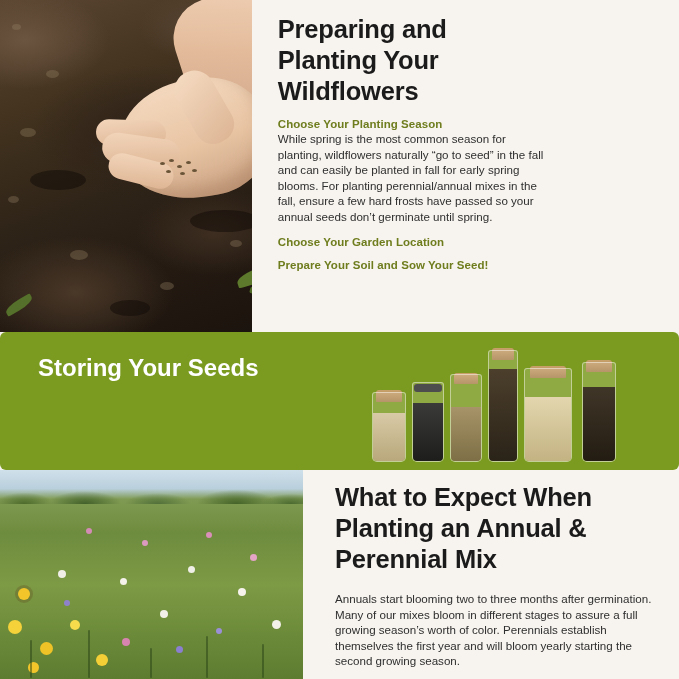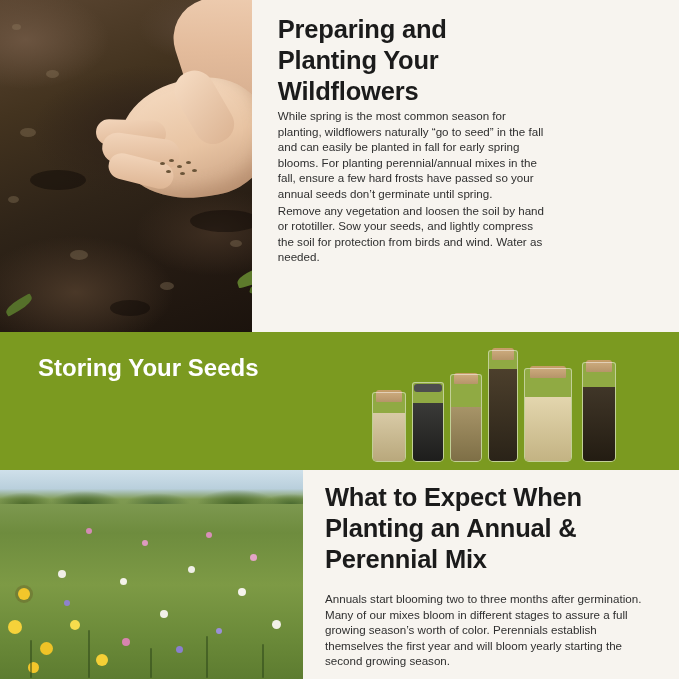"Choose Your Planting Season" div.sub { html: none -> <div>Choose Your Planting Season</div> }
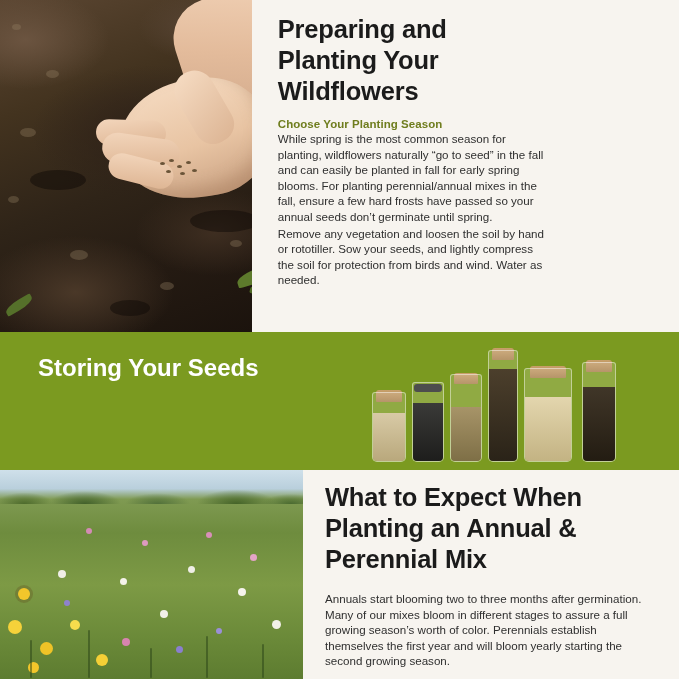"Choose Your Garden Location" div.sub { html: none -> <div>Choose Your Garden Location</div> }
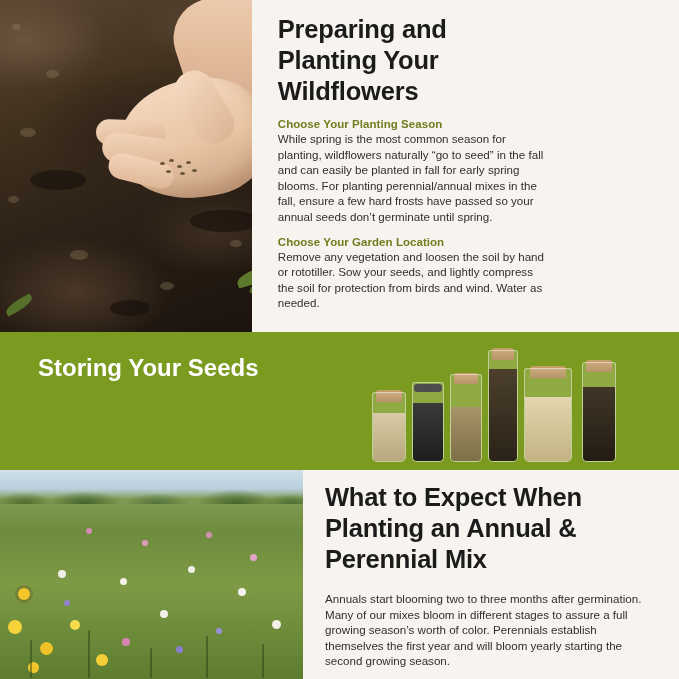"Prepare Your Soil and Sow" div.sub { html: none -> <div>Prepare Your Soil and Sow Your Seed!</div> }
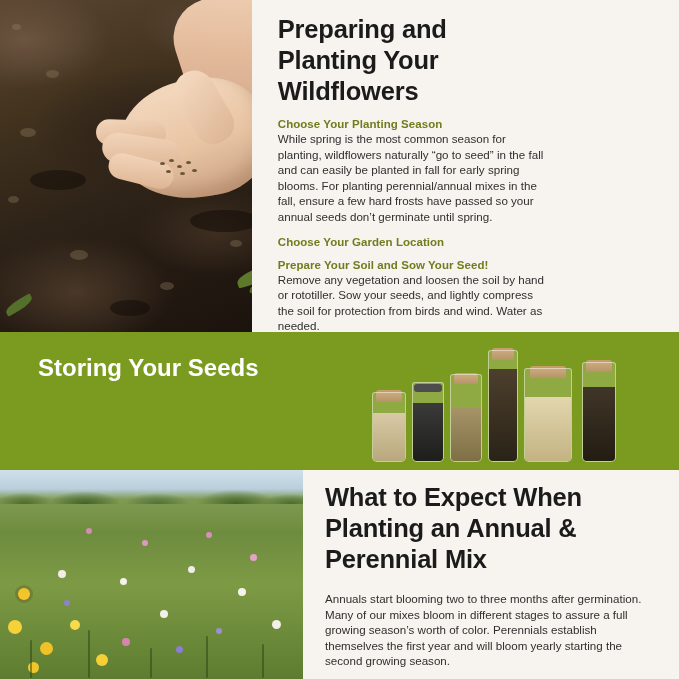"Remove any vegetation and loosen" p.body { html: <p>Remove any vegetation and loosen the soil by hand or rototiller. Sow your seeds, and lightly compress the soil for protection from birds and wind. Water as needed.</p> -> none }
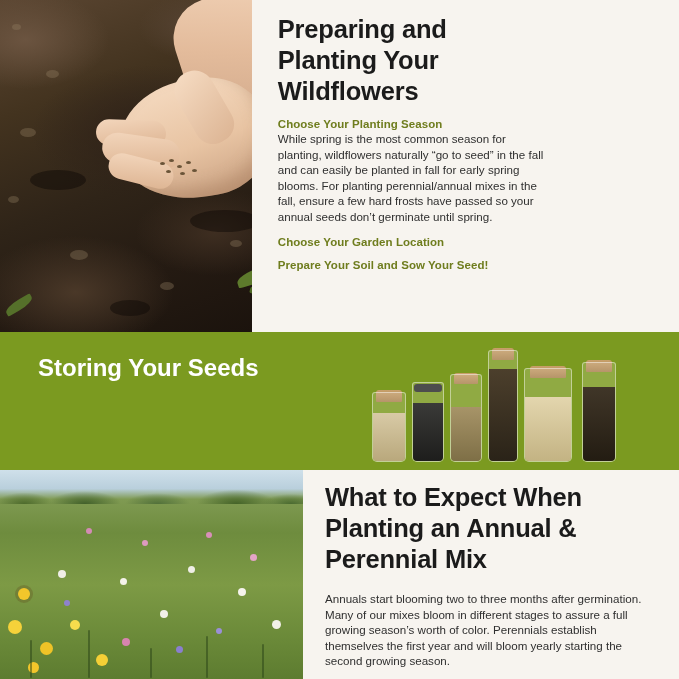"Storing Your Seeds" .sec2 { border-radius: none -> 6px }
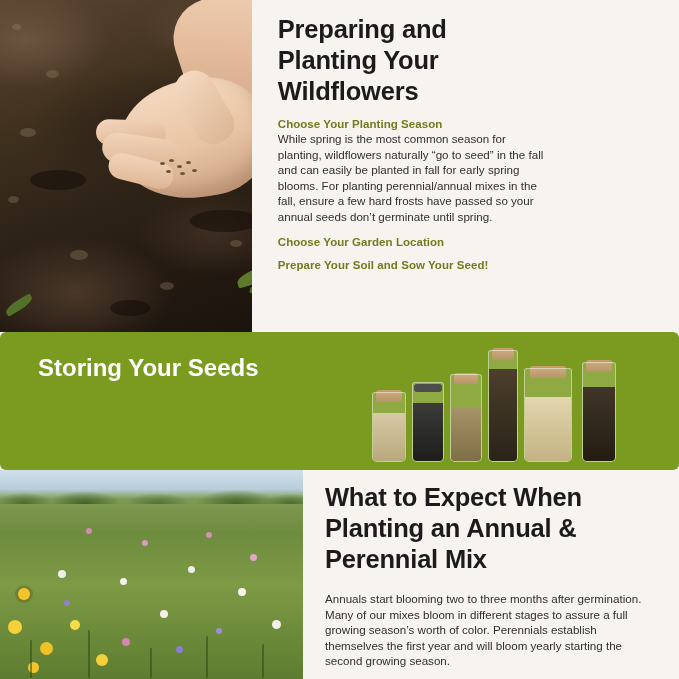"What to Expect When Planting" .sec3-text { padding: 12px 26px 0 22px -> 12px 26px 0 32px }
